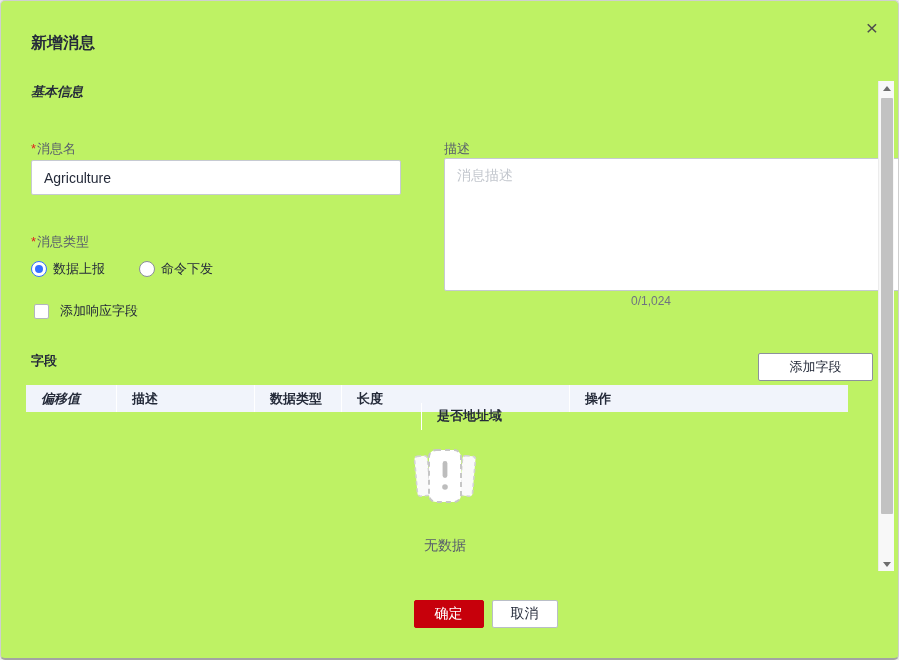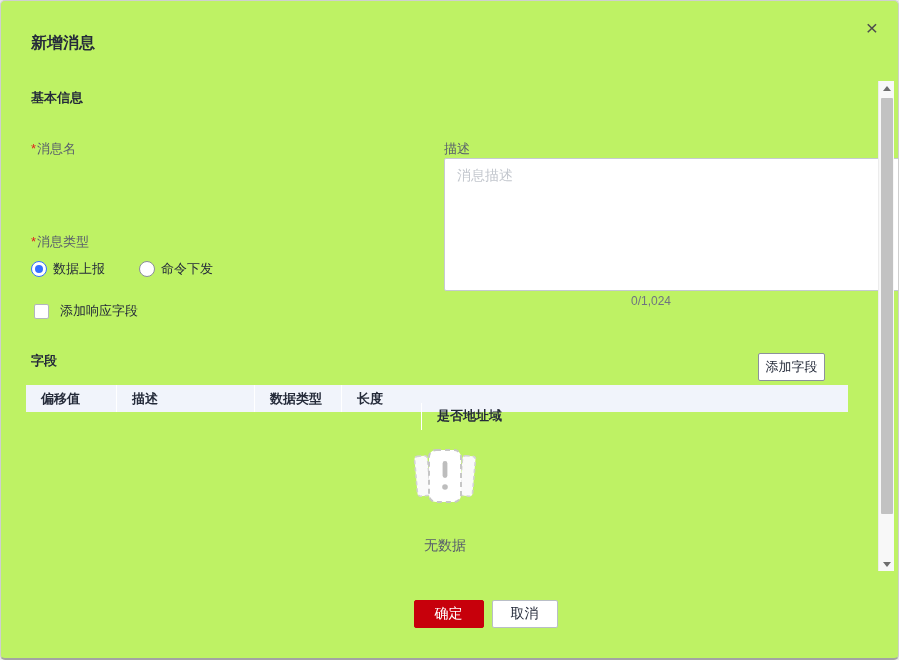"基本信息" div.abs { font-style: none -> italic; top: 88px -> 82px }
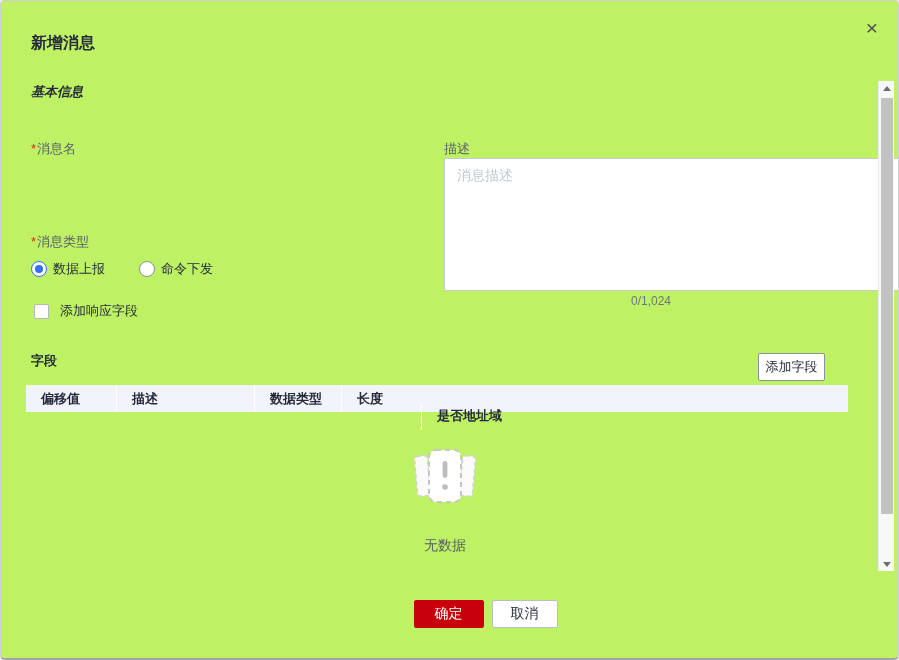"Agriculture" input.abs { html: none -> <input> }
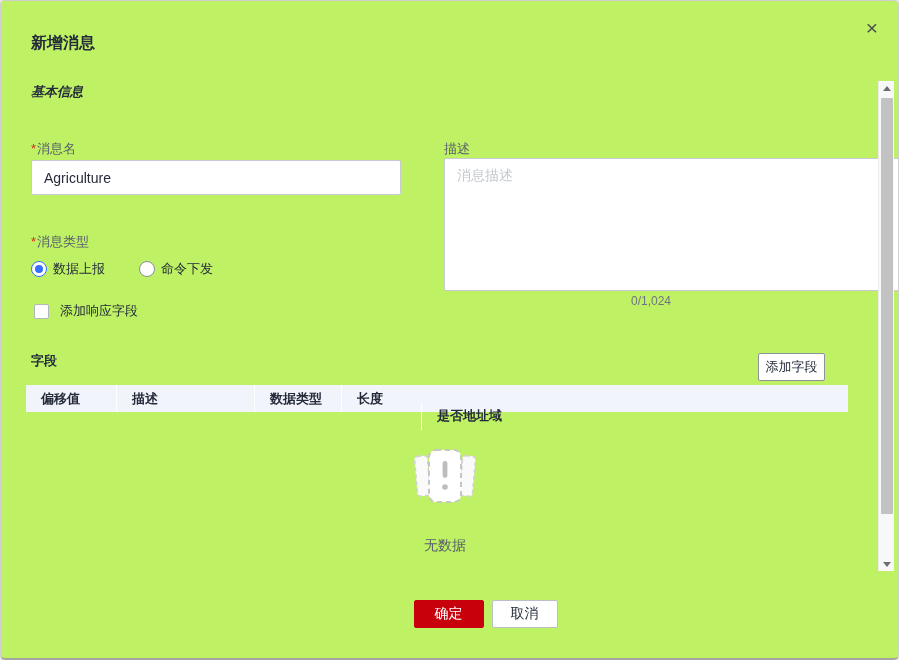"添加字段" .add-field-btn { width: 67px -> 115px }
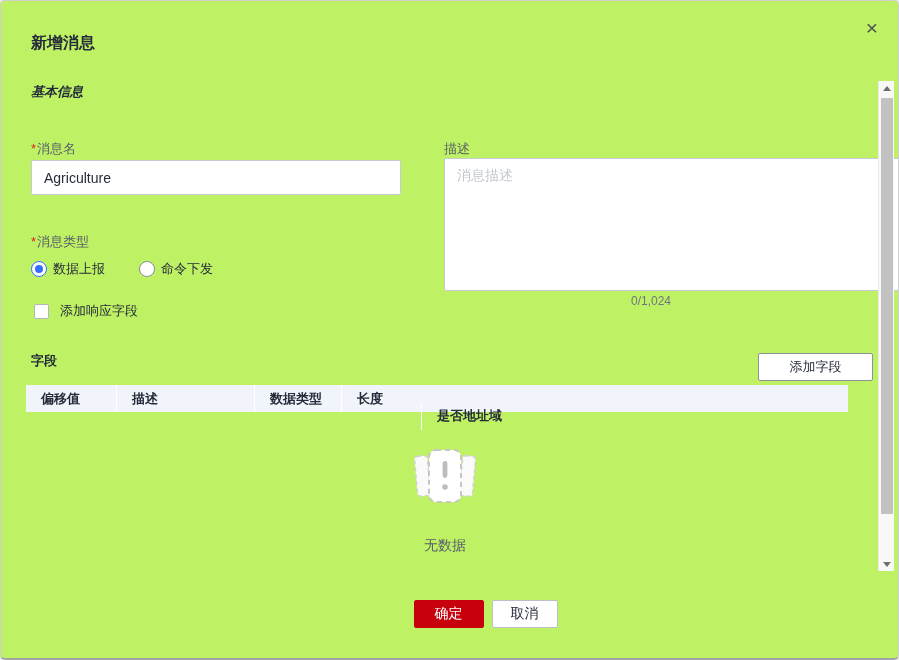"偏移值" .th-cell:first-child { font-style: none -> italic }
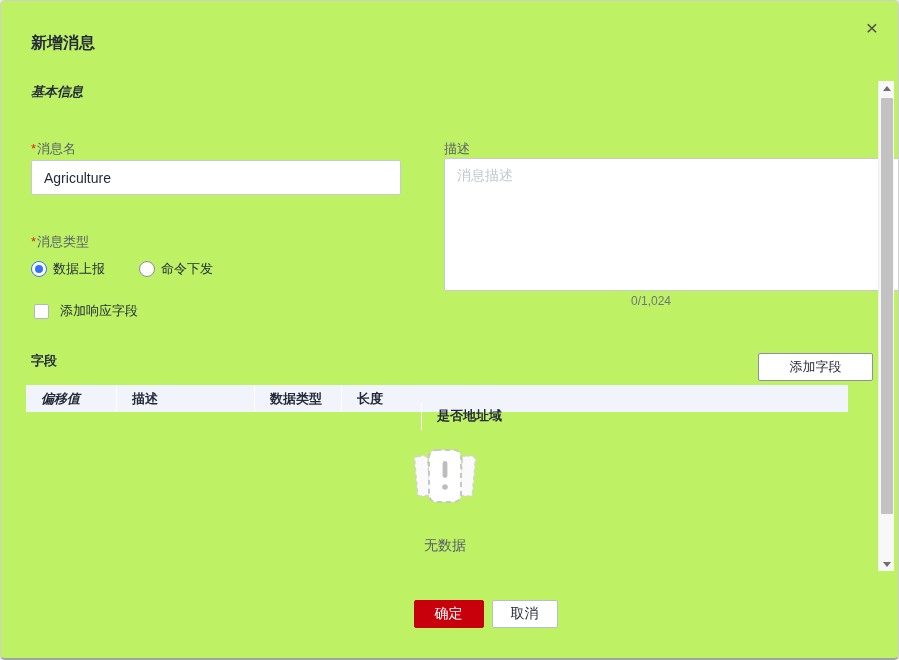"操作" div.th-cell { html: none -> <div>操作</div> }
